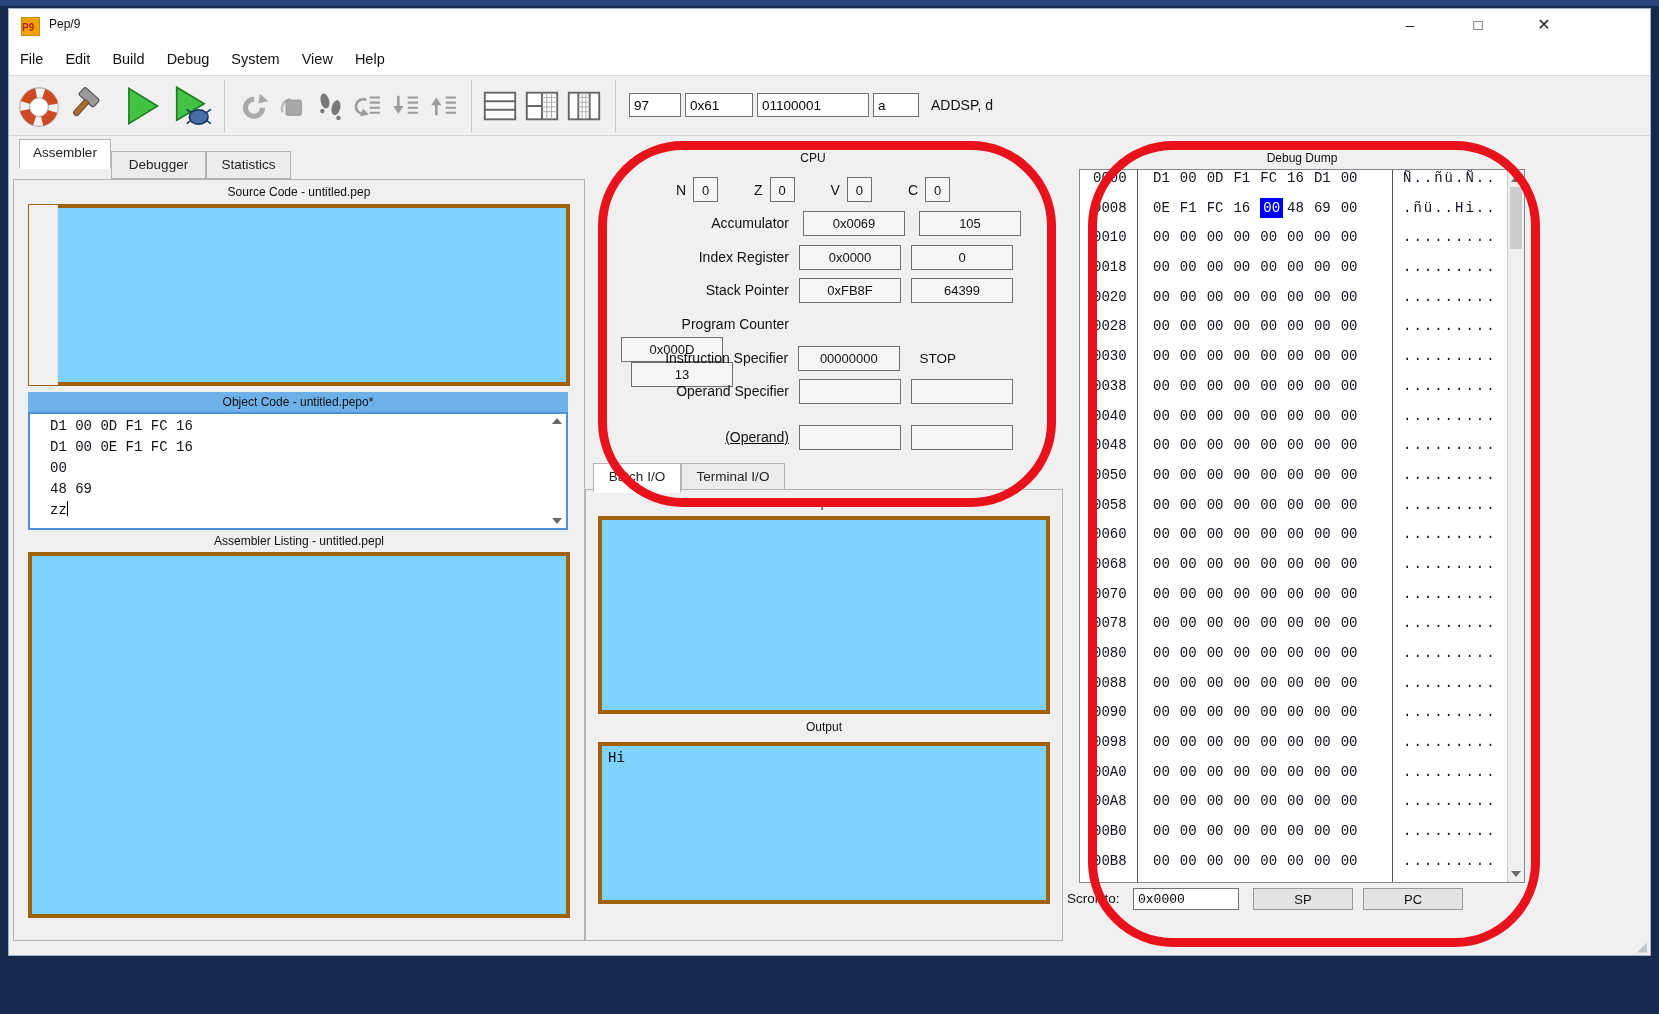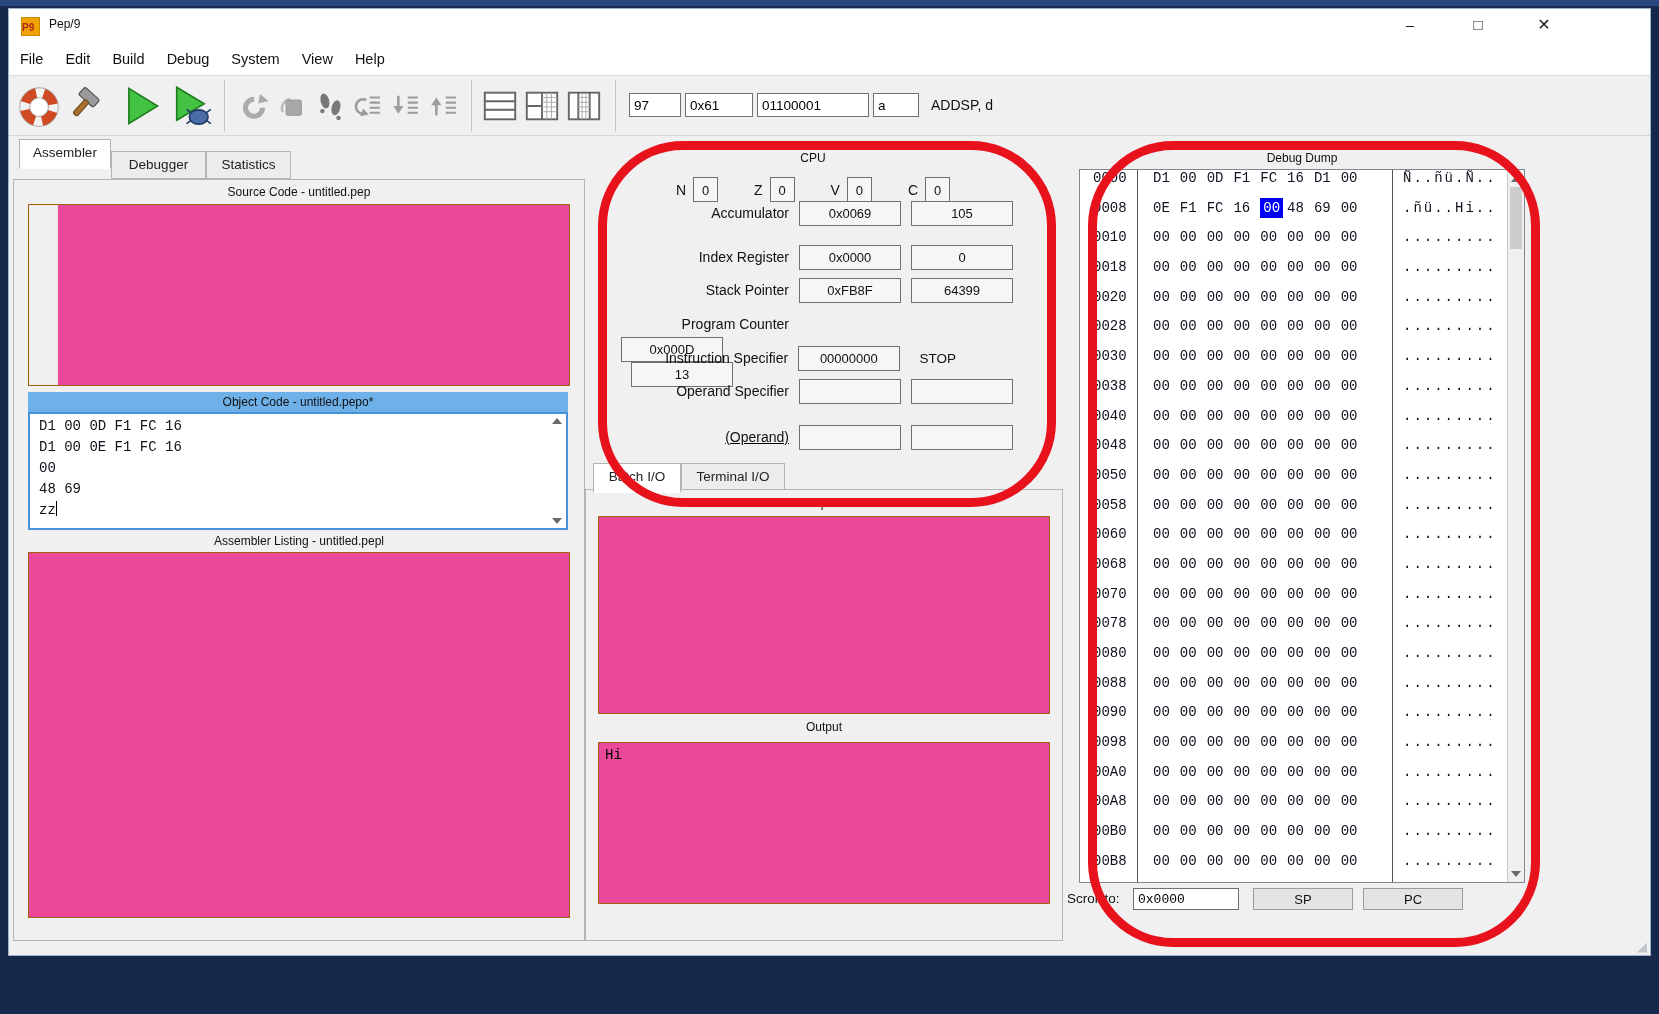"Accumulator" div.cpu-row { justify-content: none -> space-between; top: 192px -> 202px }
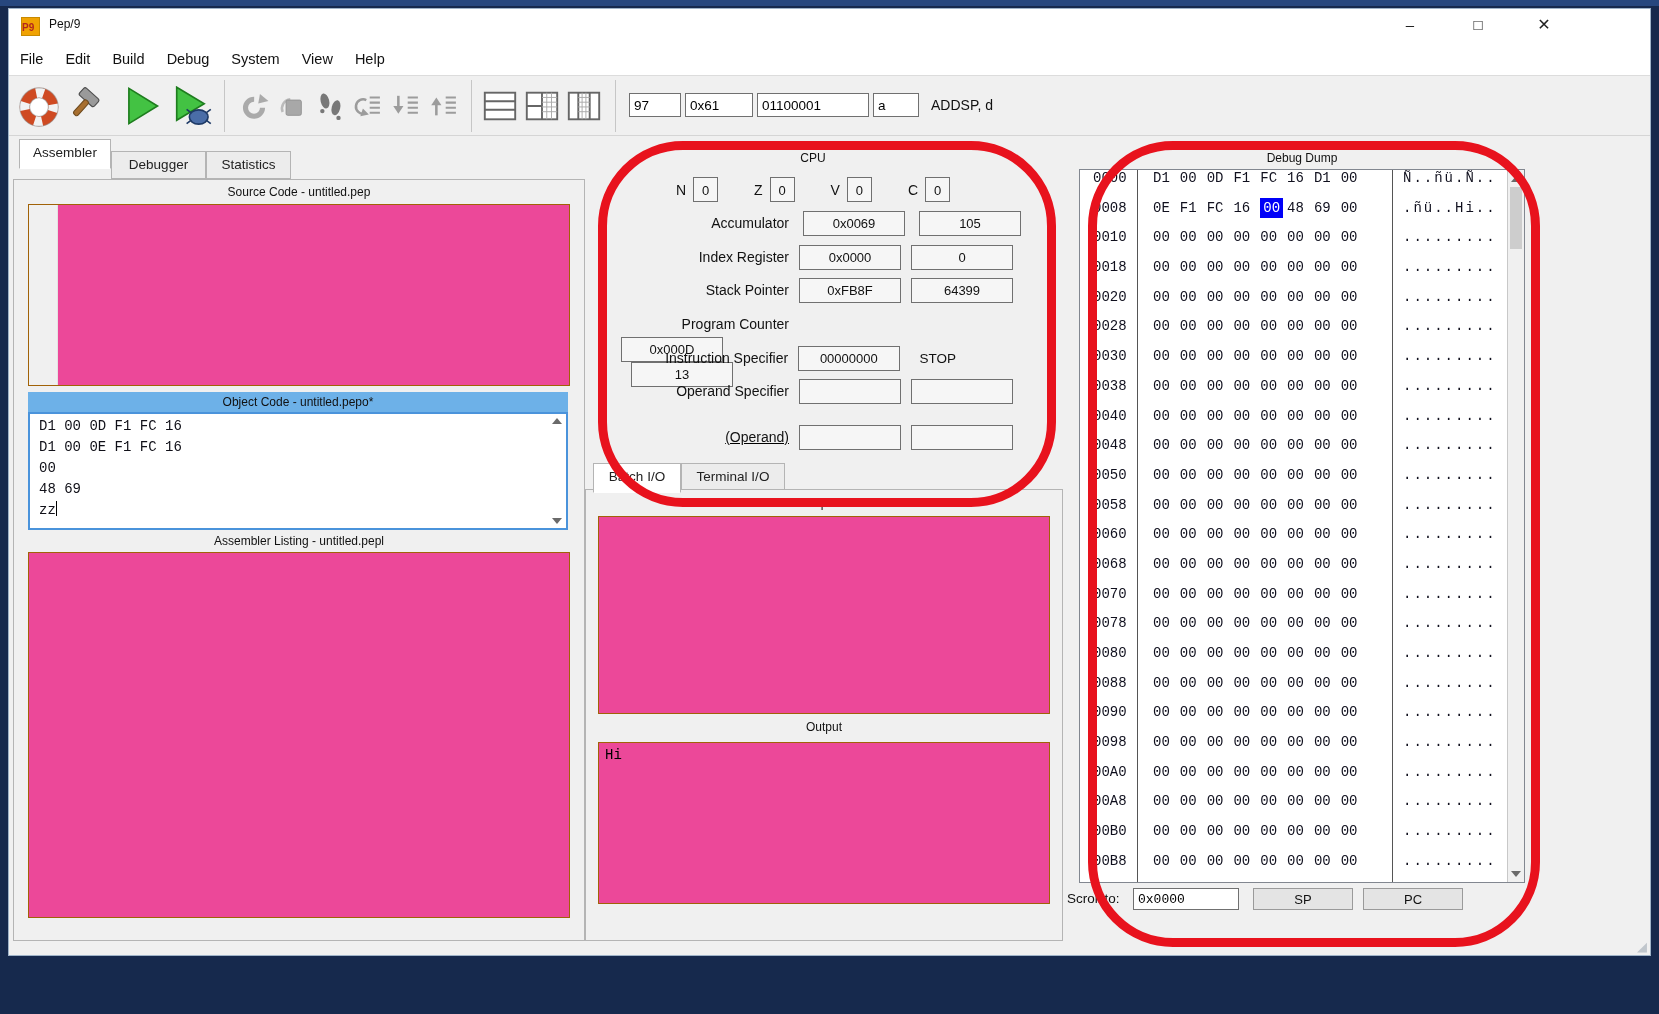"D1 00 0D F1 FC 16" #obj-box { padding: 2px 9px -> 2px 20px }
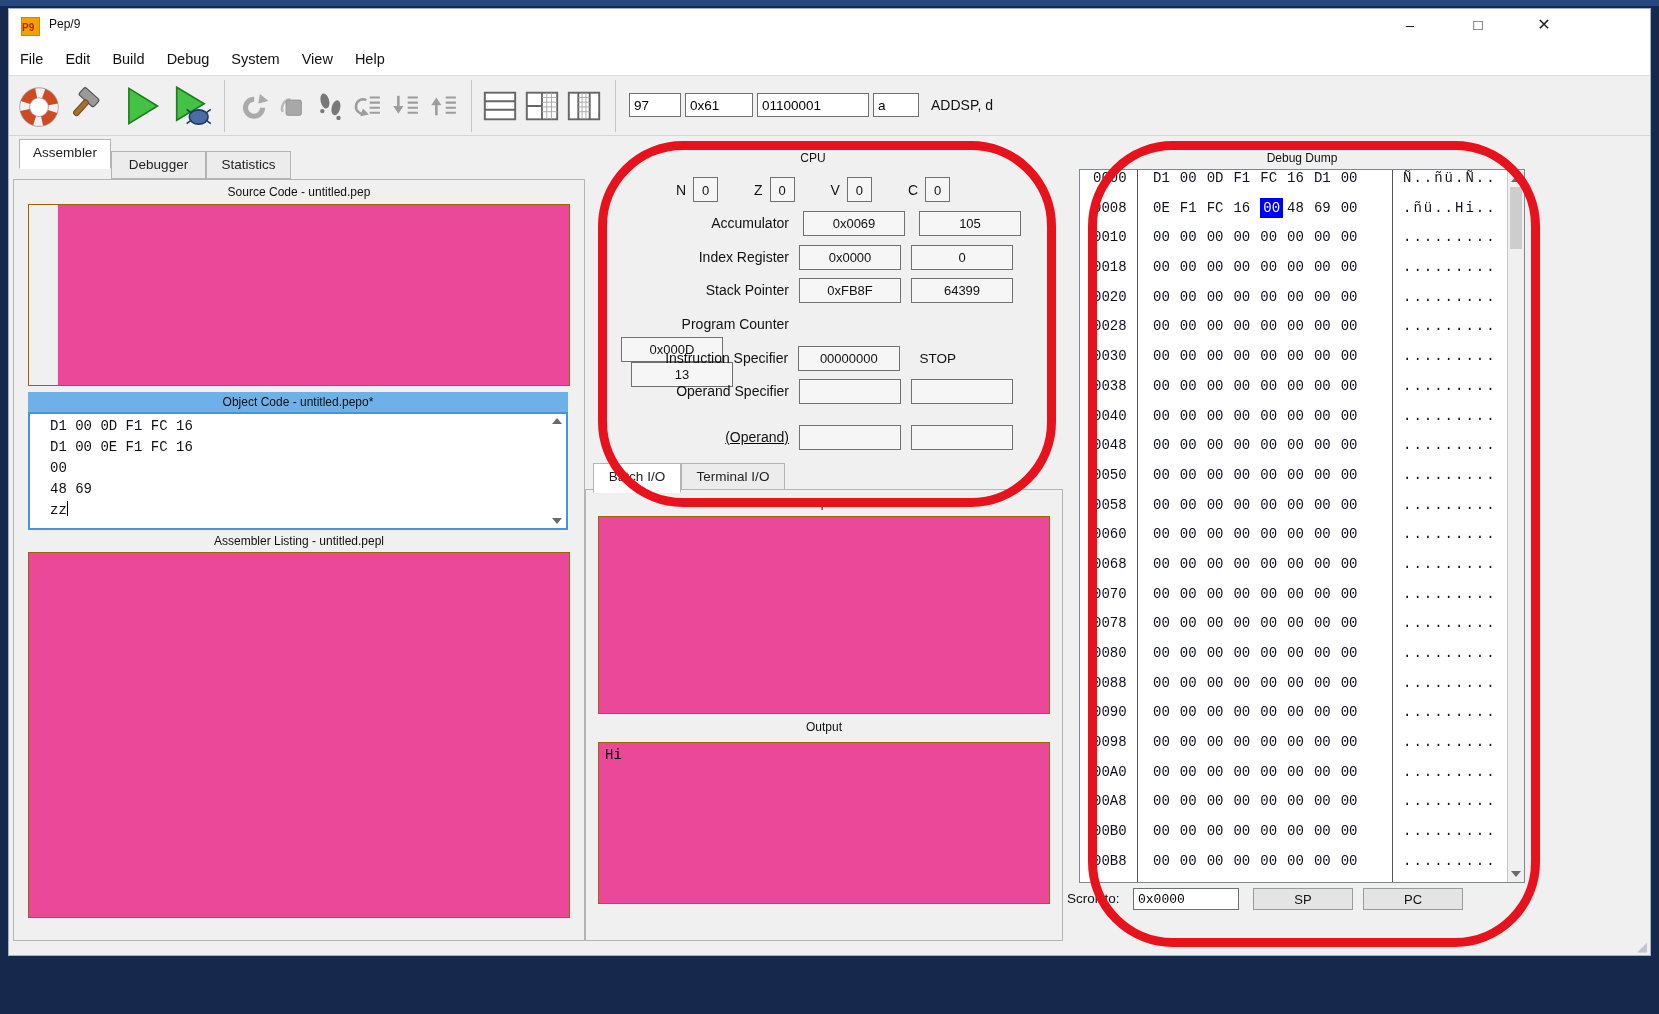"Hi" .txtbox { background: #ec4899 -> #7dd3fc; border: 1px solid #a16207 -> 4px solid #a16207 }
